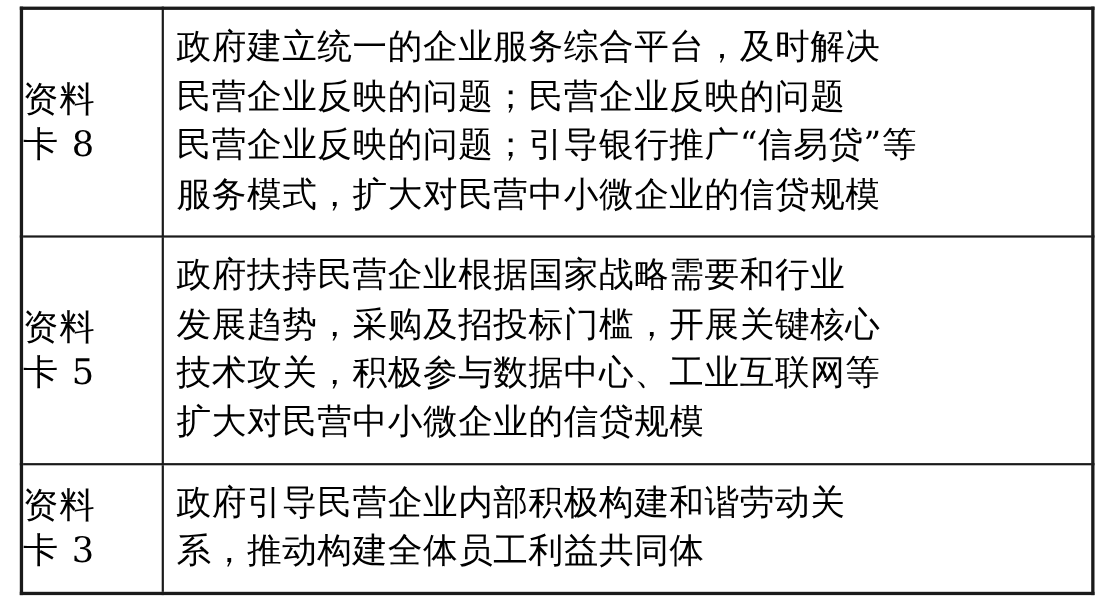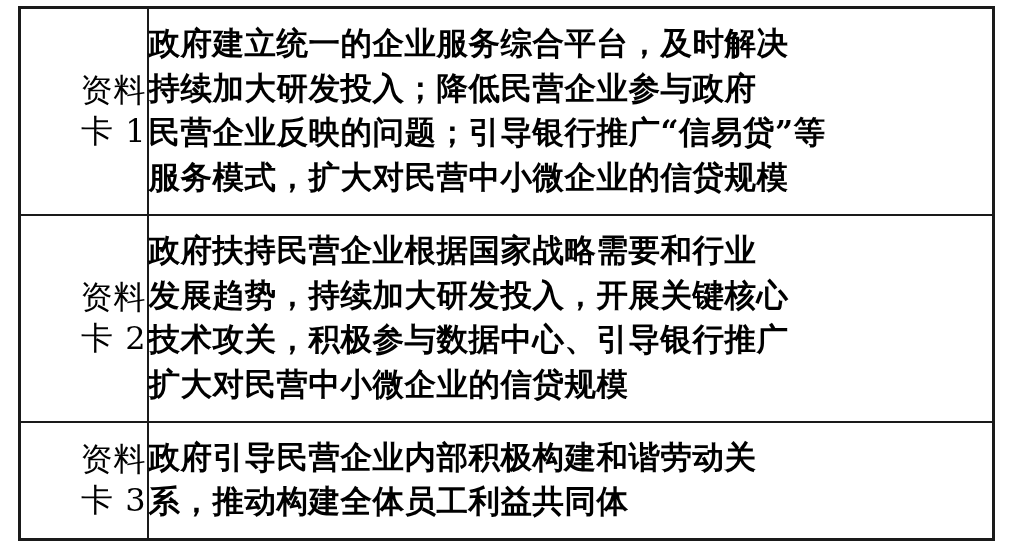"政府建立统一的企业服务综合平台，及时解决" .text-inner { font-weight: 700 -> 400; padding-left: none -> 12px }
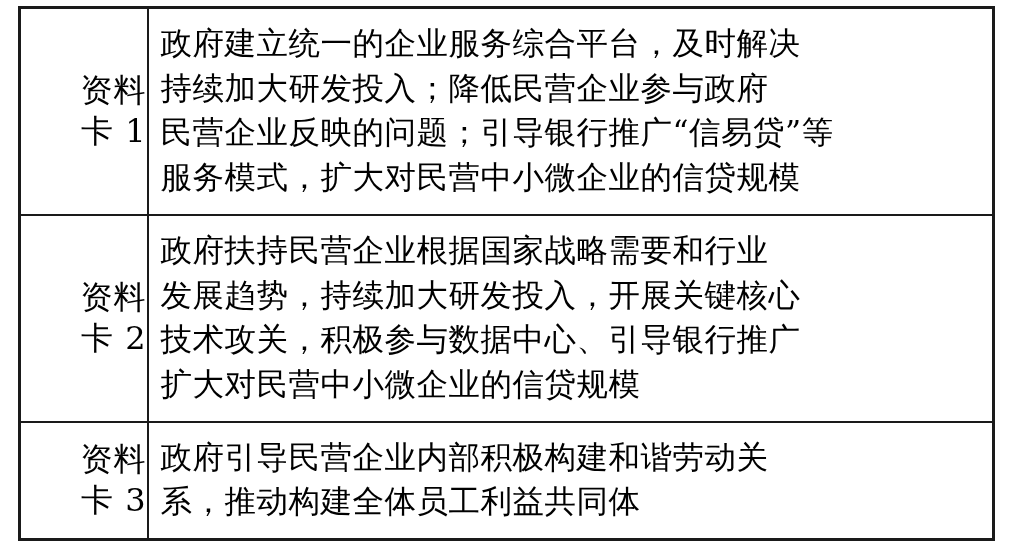"资料" .label-cell { text-align: right -> left }
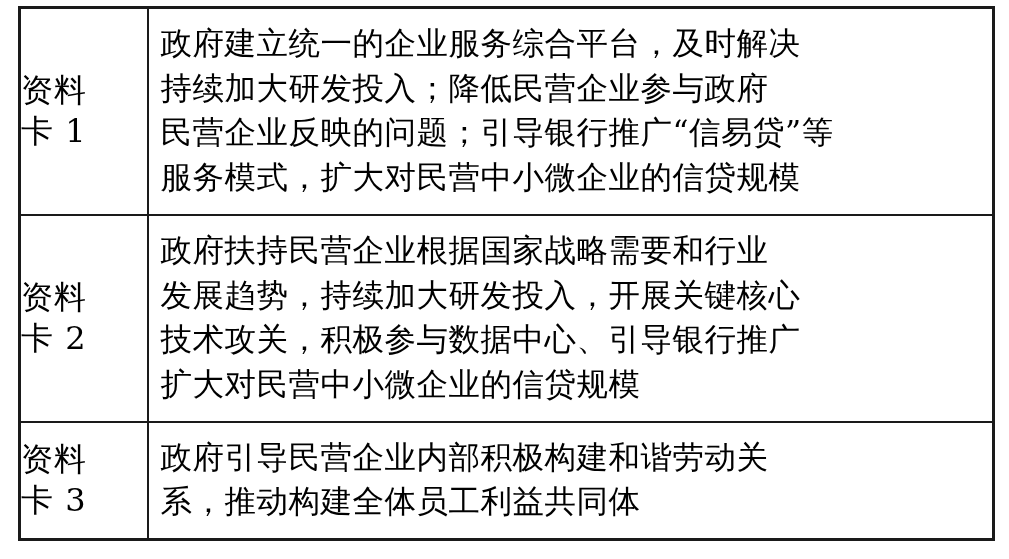"持续加大研发投入；降低民营企业参与政府" span.text-line { text: 持续加大研发投入；降低民营企业参与政府 -> 民营企业反映的问题；民营企业反映的问题 }
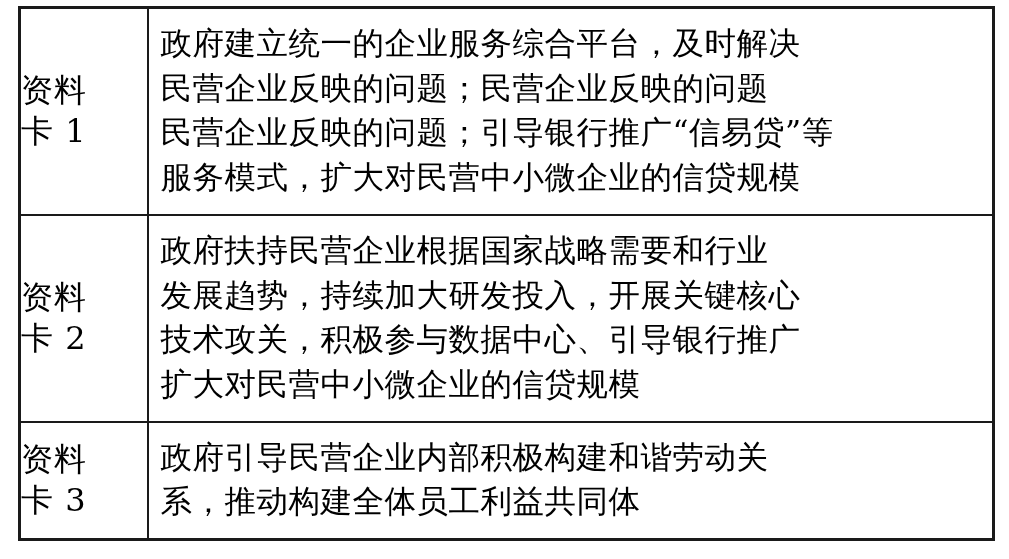"卡 1" span.label-line { text: 1 -> 8 }
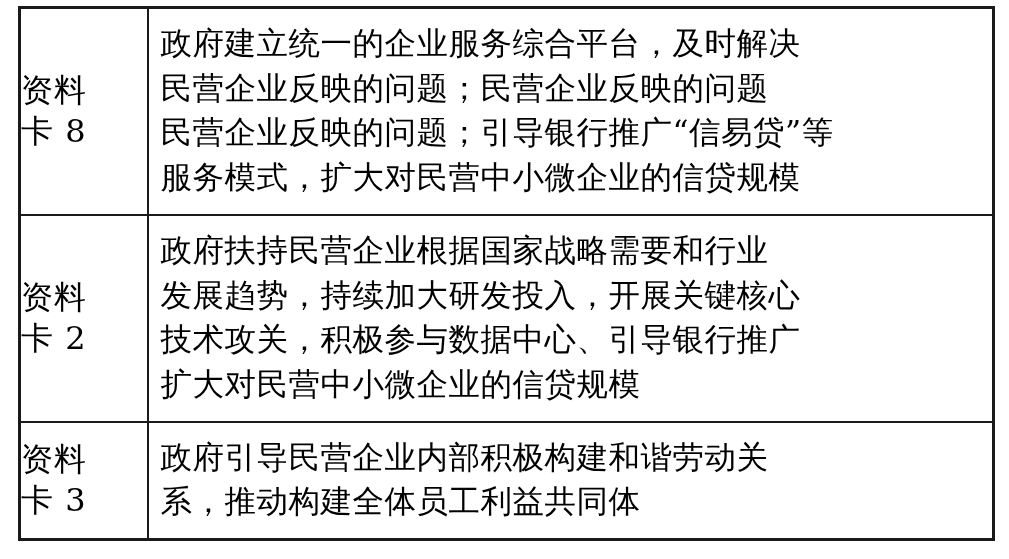"发展趋势，持续加大研发投入，开展关键核心" span.text-line { text: 持续加大研发投入 -> 采购及招投标门槛 }
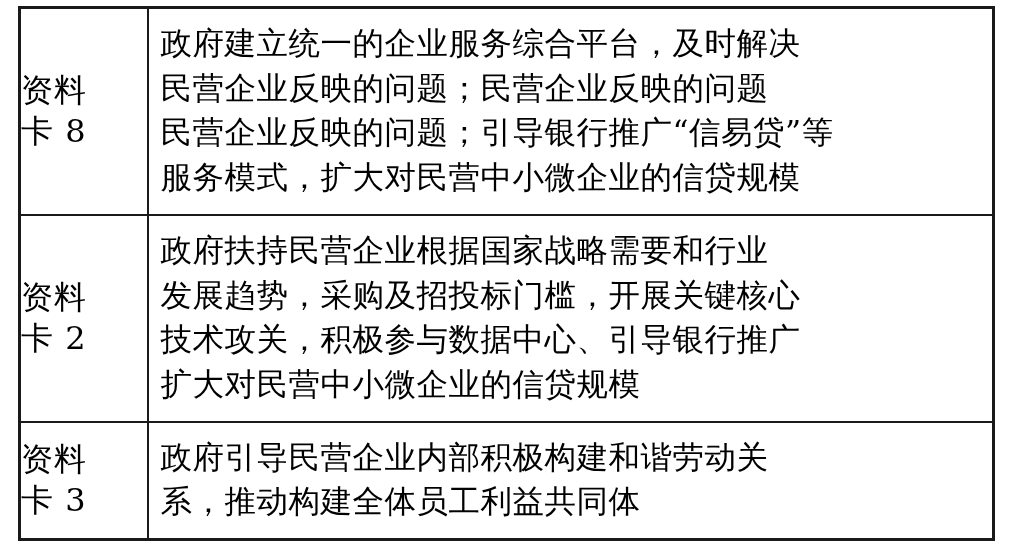"卡 2" span.label-line { text: 2 -> 5 }
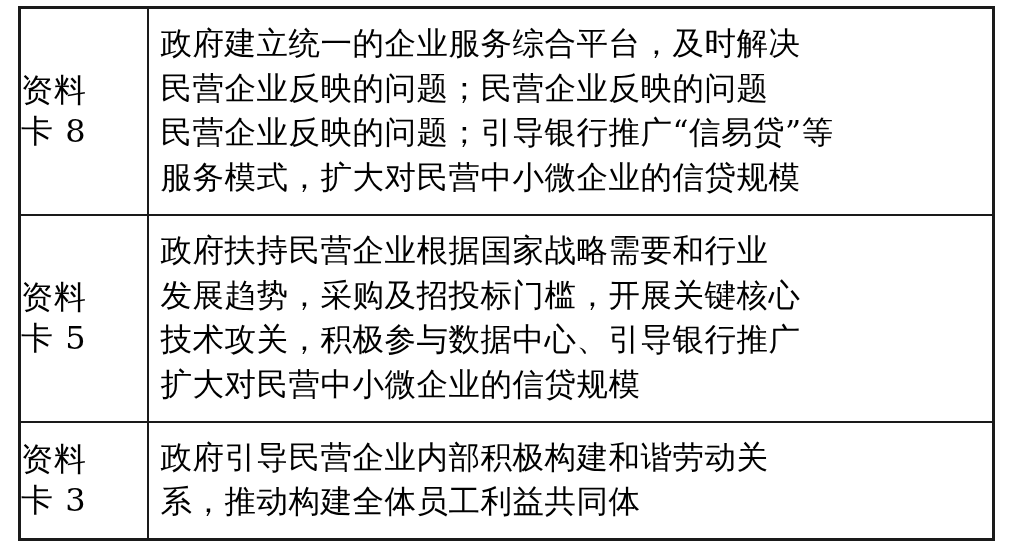"技术攻关，积极参与数据中心、引导银行推广" span.text-line { text: 引导银行推广 -> 工业互联网等 }
